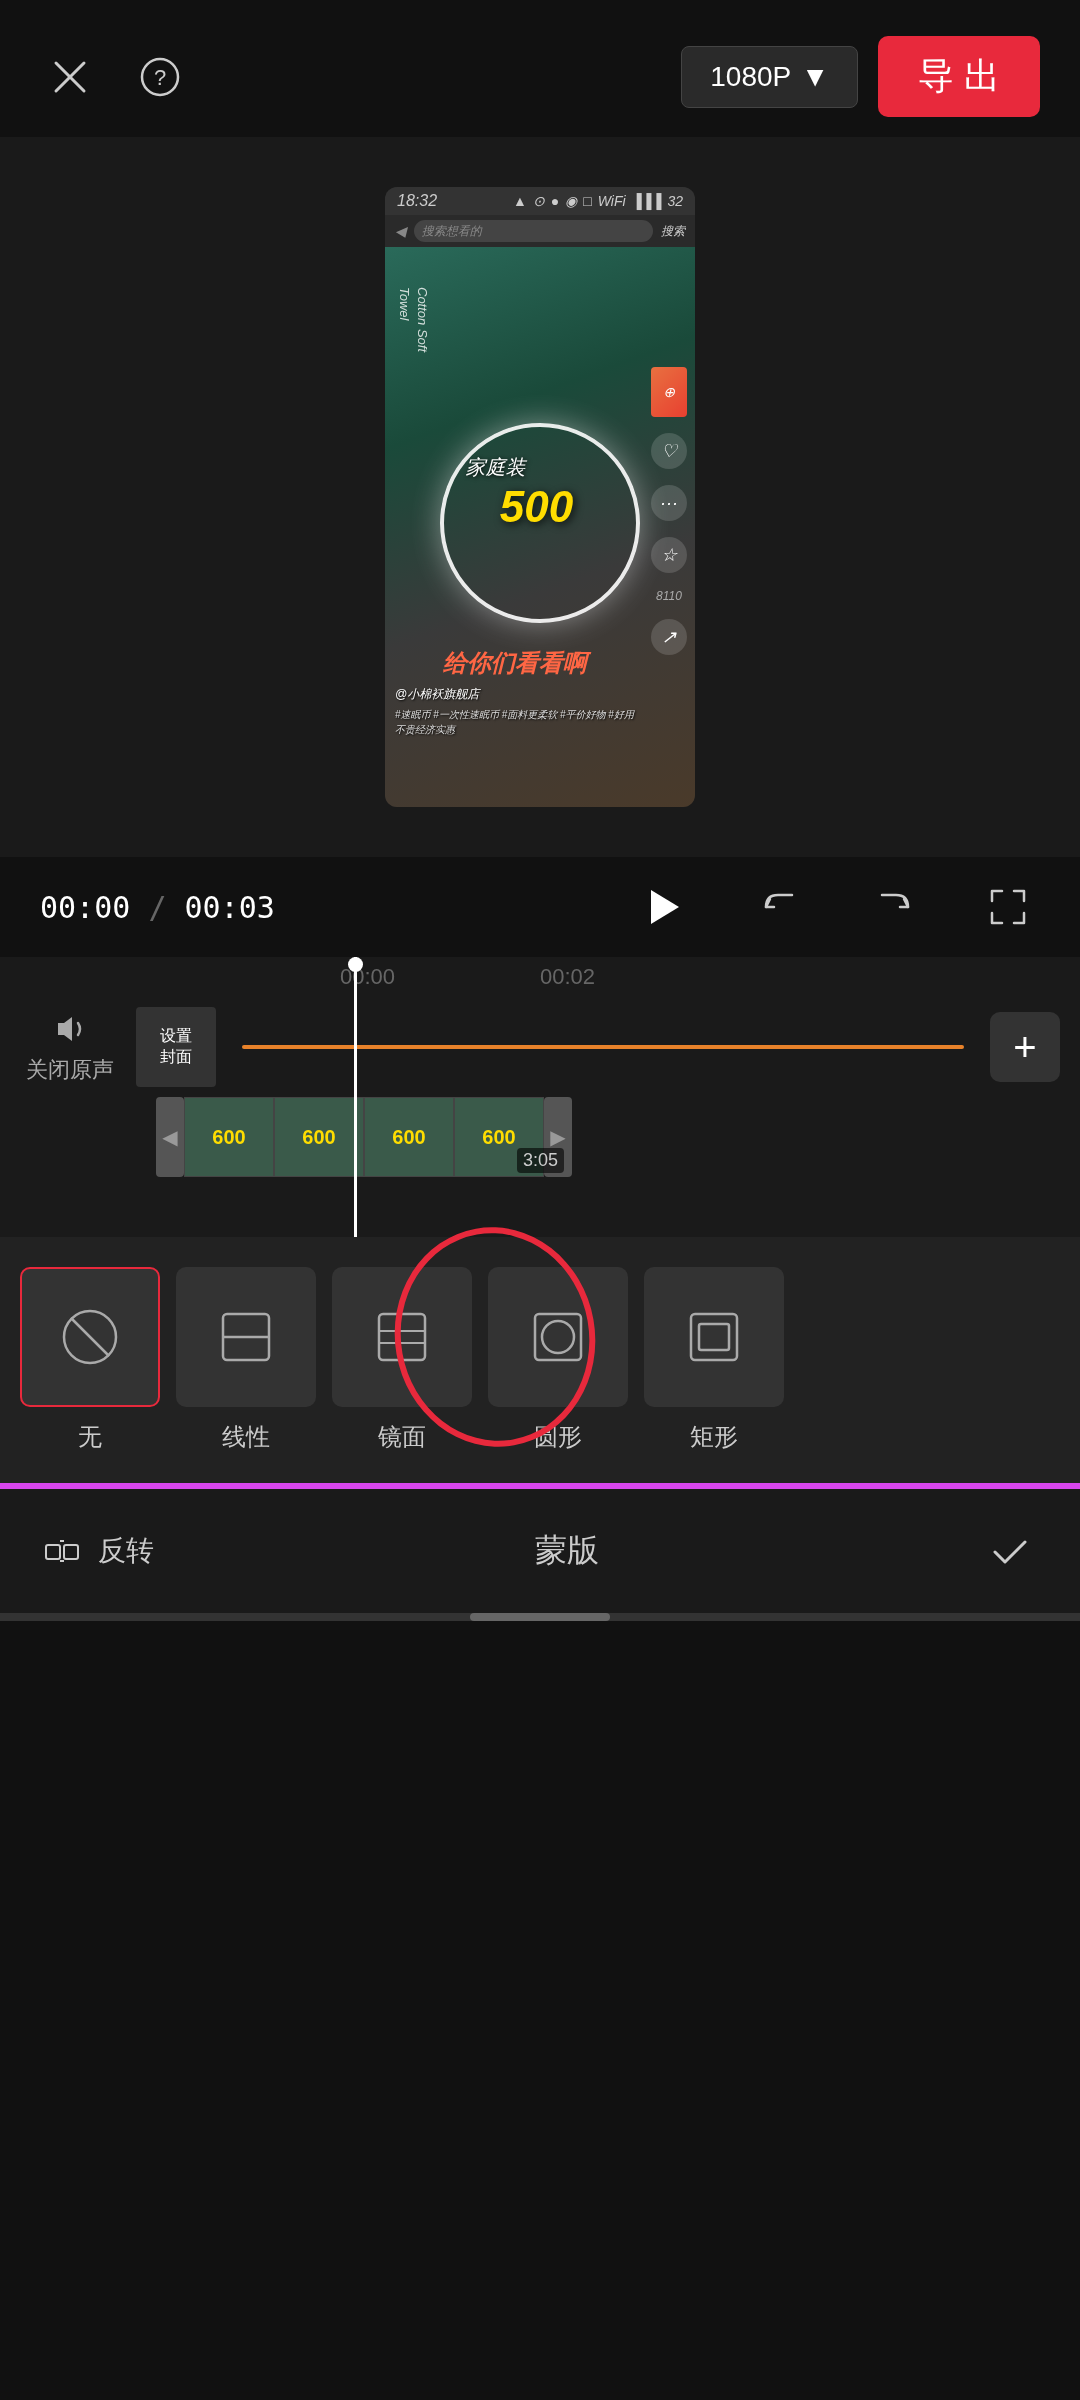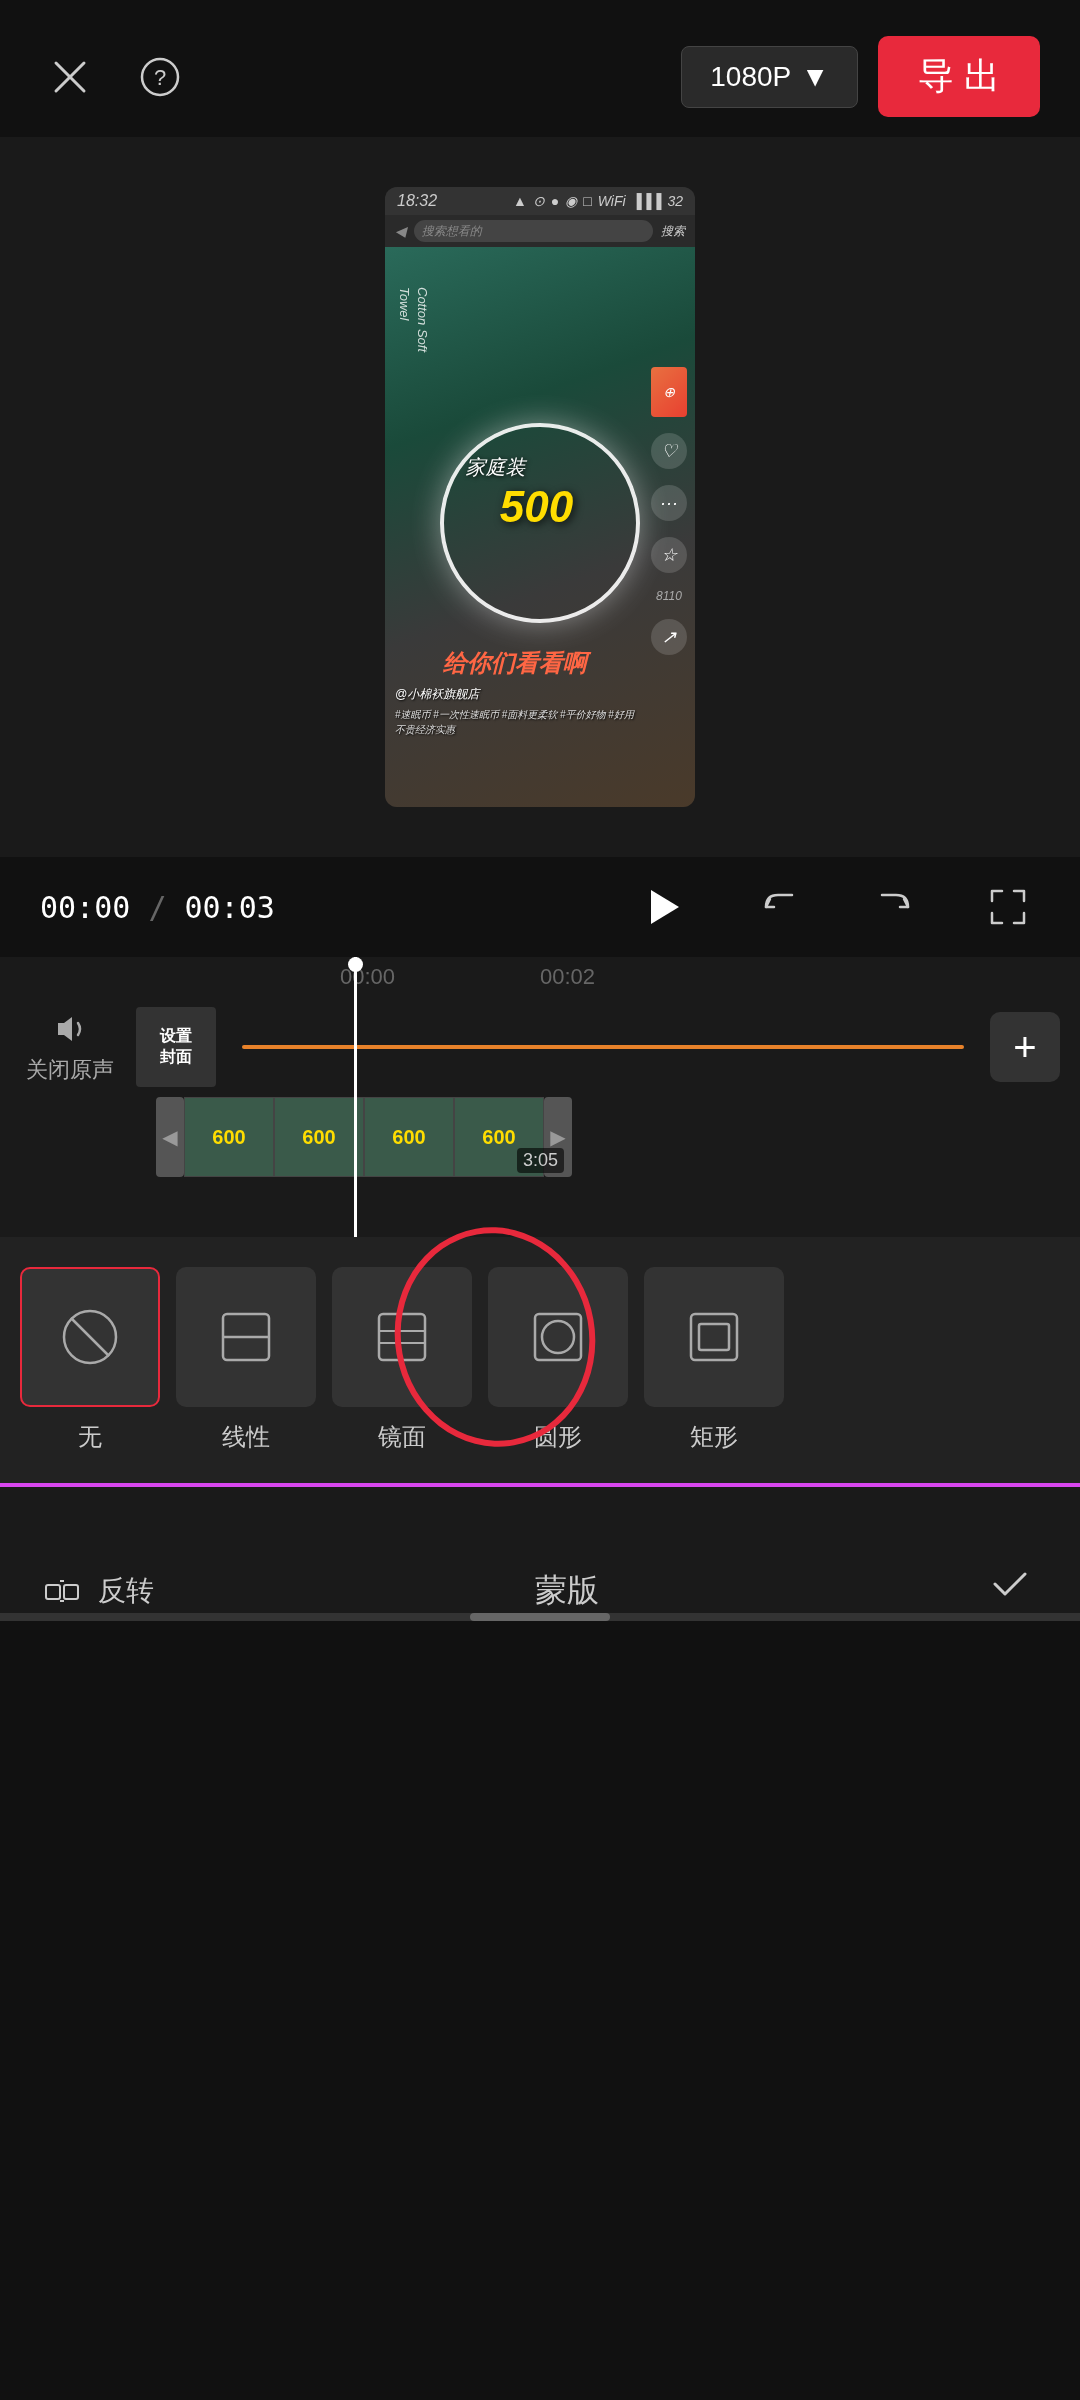"设置" div { font-weight: bold -> none }
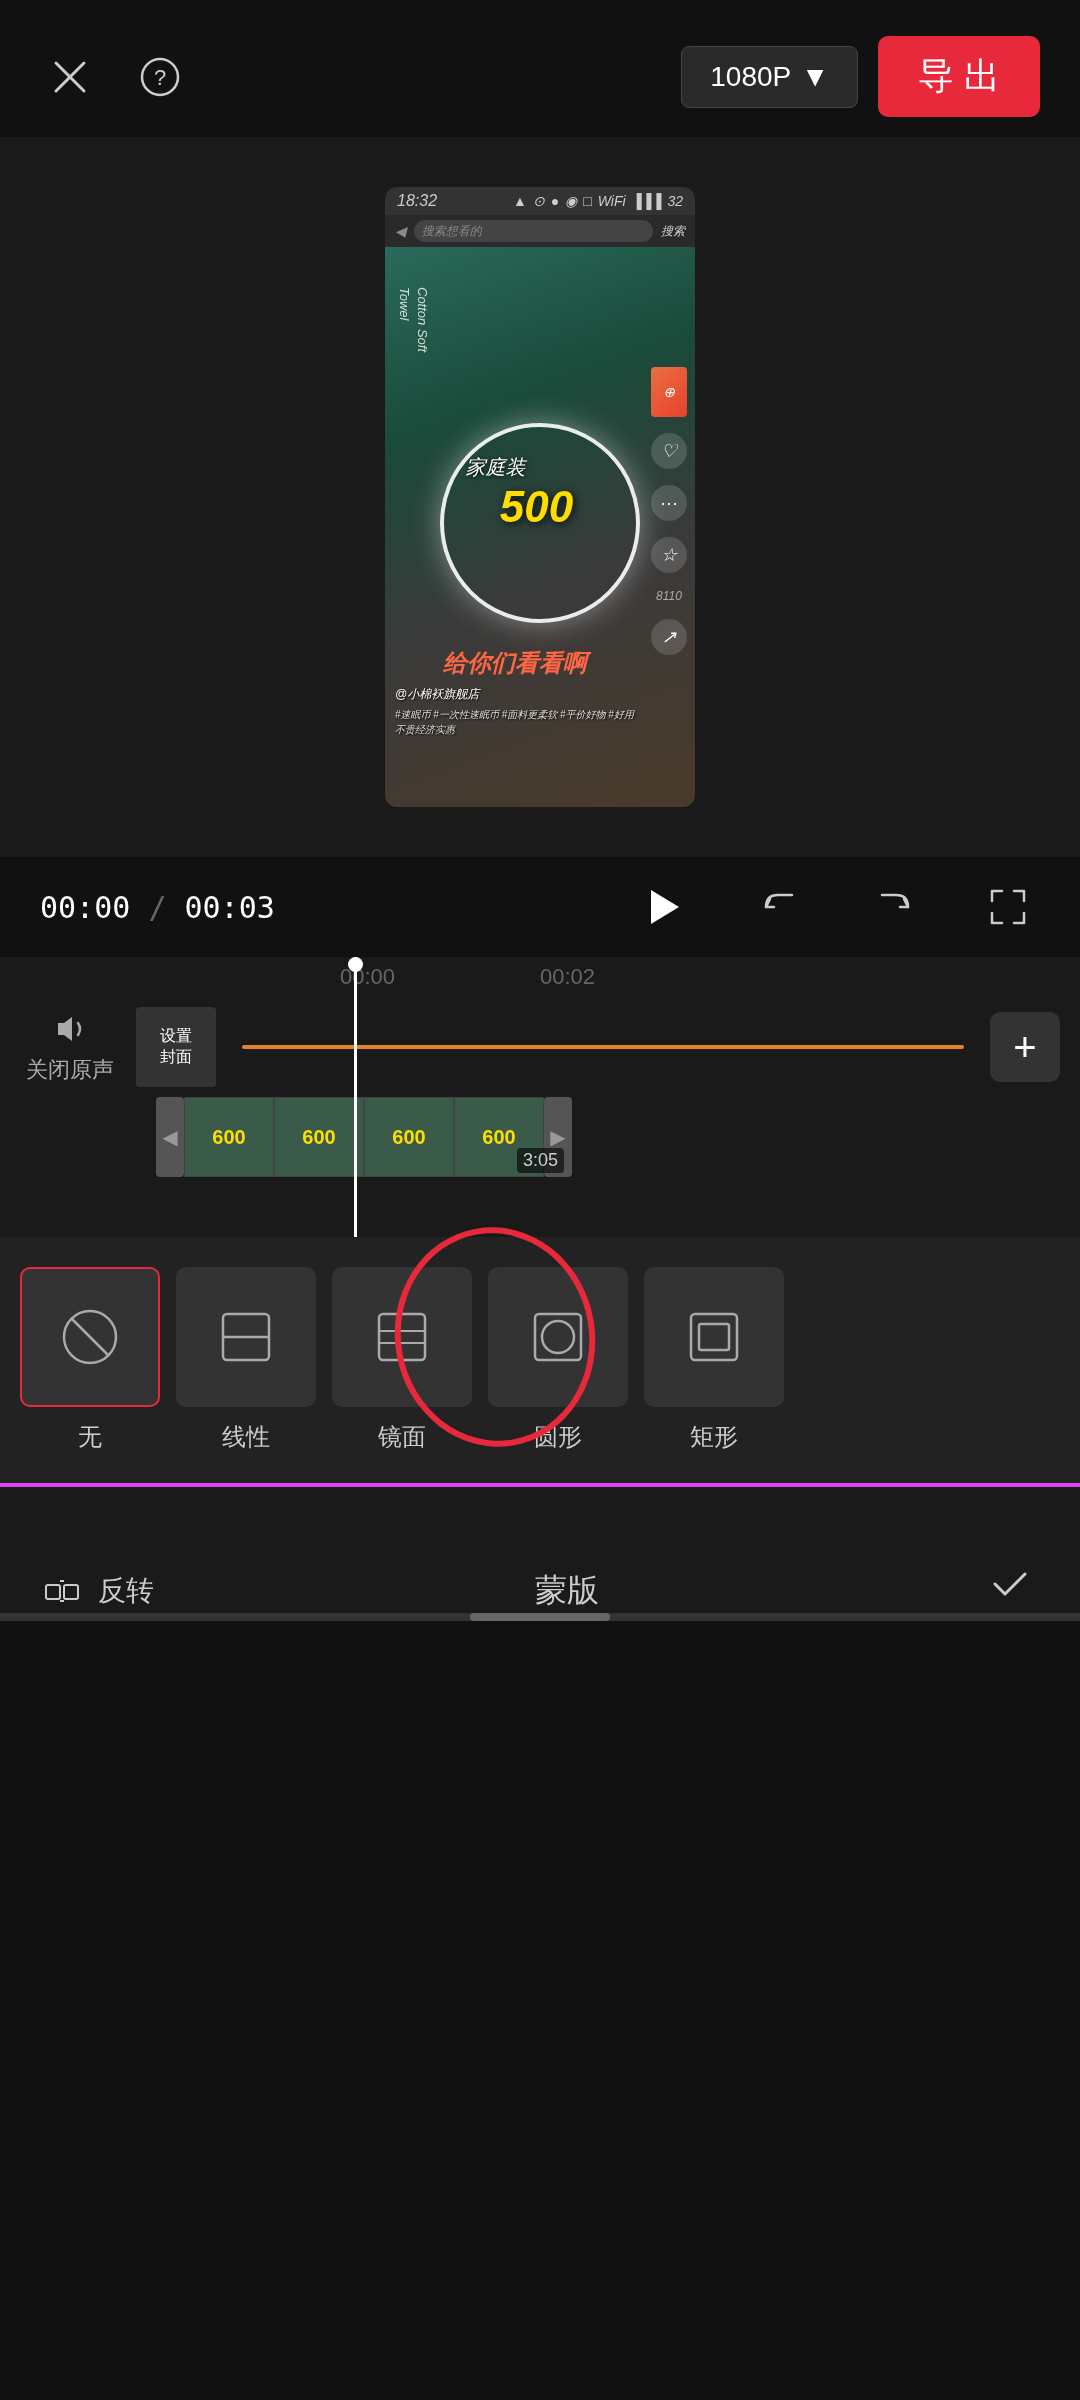"反转" .bottom-bar { align-items: flex-end -> center; border-top: 4px solid #d946ef -> 6px solid #d946ef }
